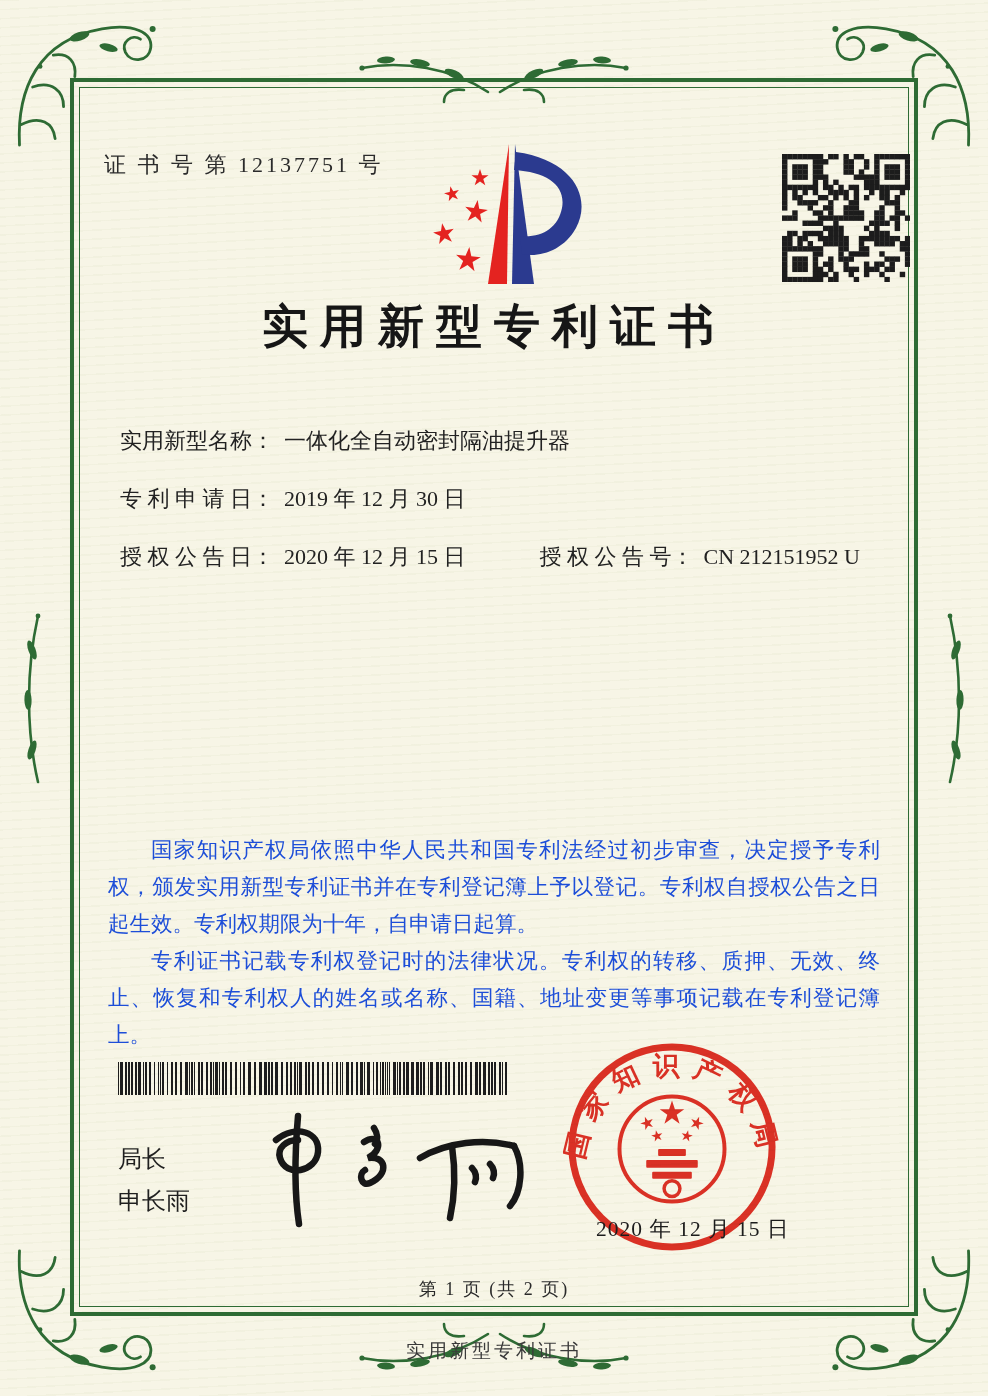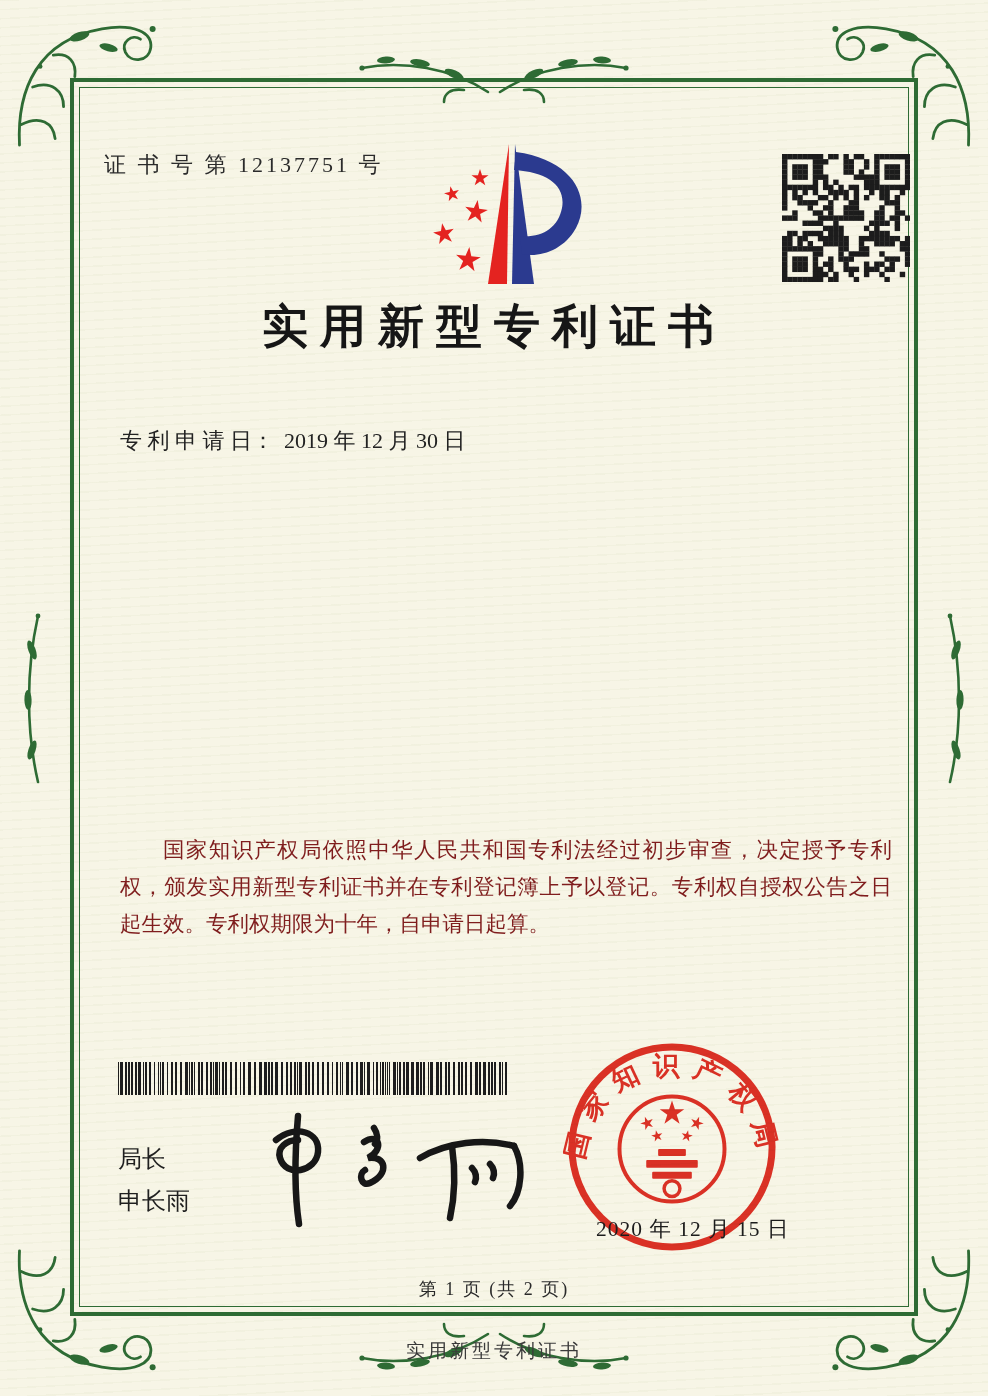"实用新型名称： 一体化全自动密封隔油提升器" div.frow { html: none -> <div> <span>实用新型名称</span><span>：</span><span>一体化全自动密封隔油提升器</span> </div> }
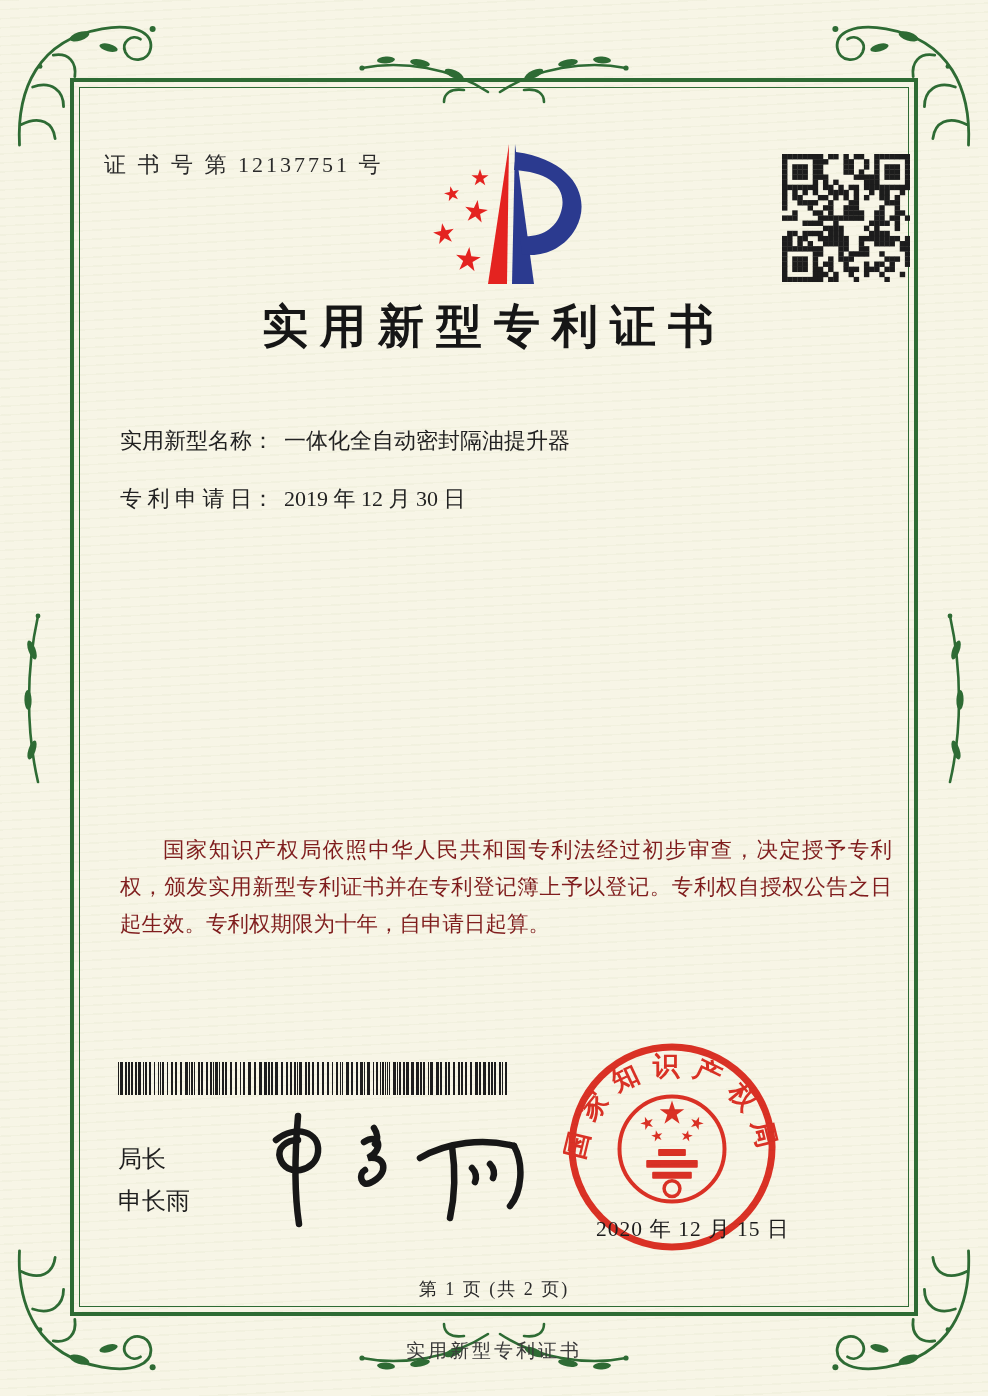"授权公告日： 2020 年 12 月" div.frow { html: none -> <div> <span>授权公告日</span><span>：</span><span>2020 年 12 月 15 日</span><span></span><span>授权公告号</span><span>：</span><span>CN 212151952 U</span> </div> }
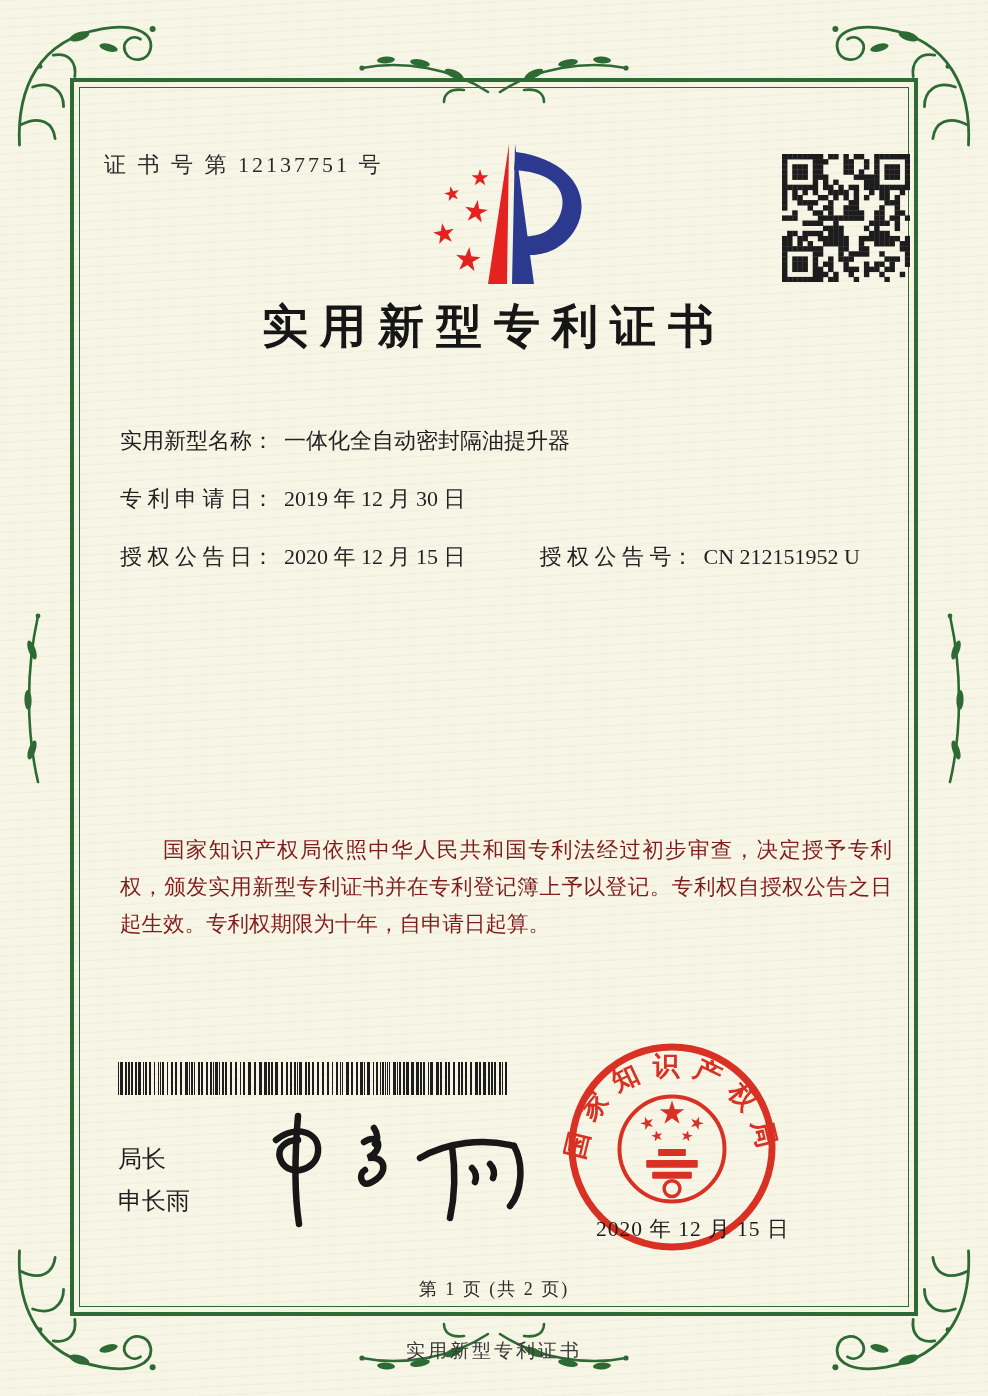"国家知识产权局依照中华人民共和国专利法经过初步审查，决定授予专利权，颁发实用新型" .paras { color: #7f1d1d -> #1d4ed8; left: 120px -> 108px }
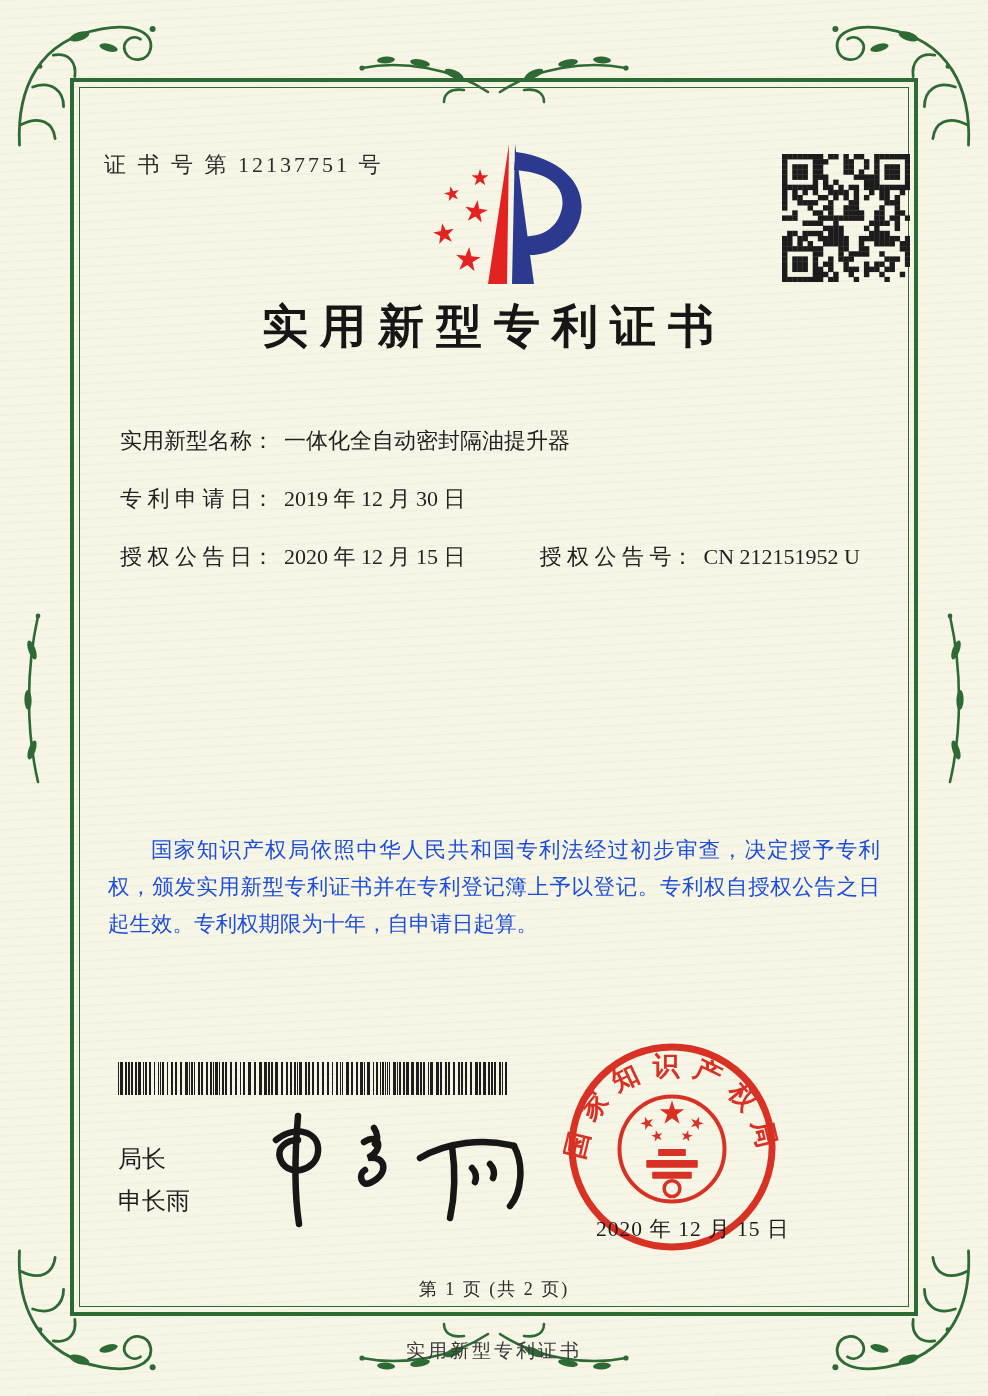"专利证书记载专利权登记时的法律状况。专利权的转移、质押、无效、终止、恢复和专利权" p { html: none -> <p>专利证书记载专利权登记时的法律状况。专利权的转移、质押、无效、终止、恢复和专利权人的姓名或名称、国籍、地址变更等事项记载在专利登记簿上。</p> }
